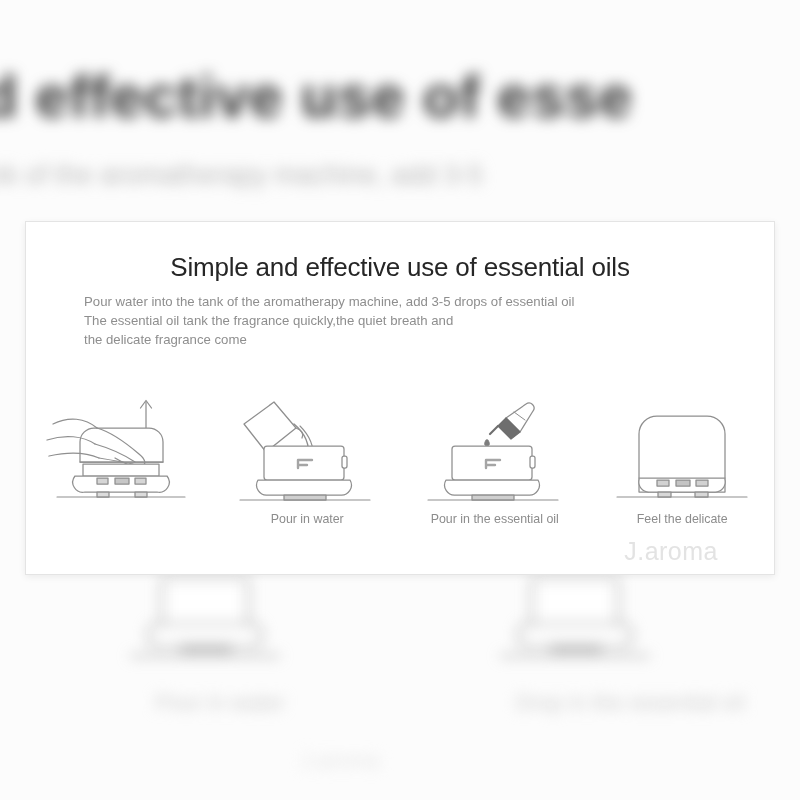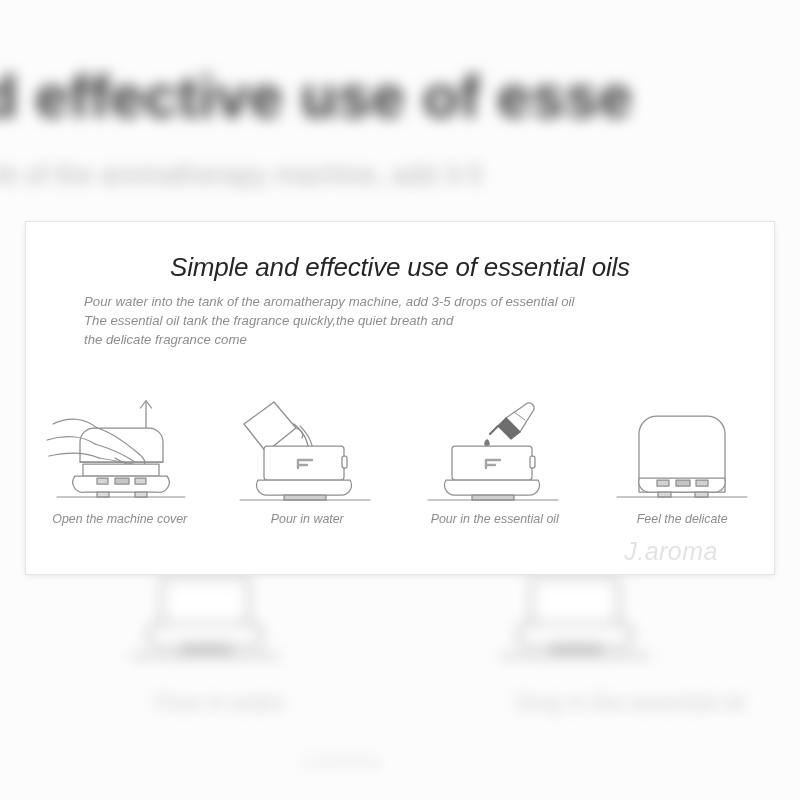"Simple and effective use of" .card { font-style: italic -> none }
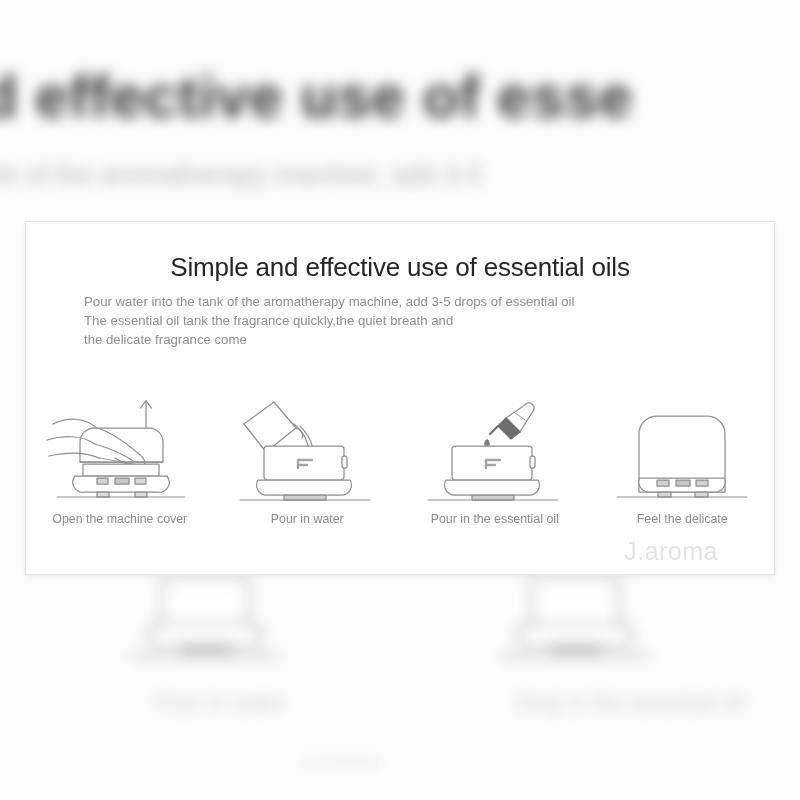"Open the machine cover" div.step-cap { html: <div>Open the machine cover</div> -> none }
